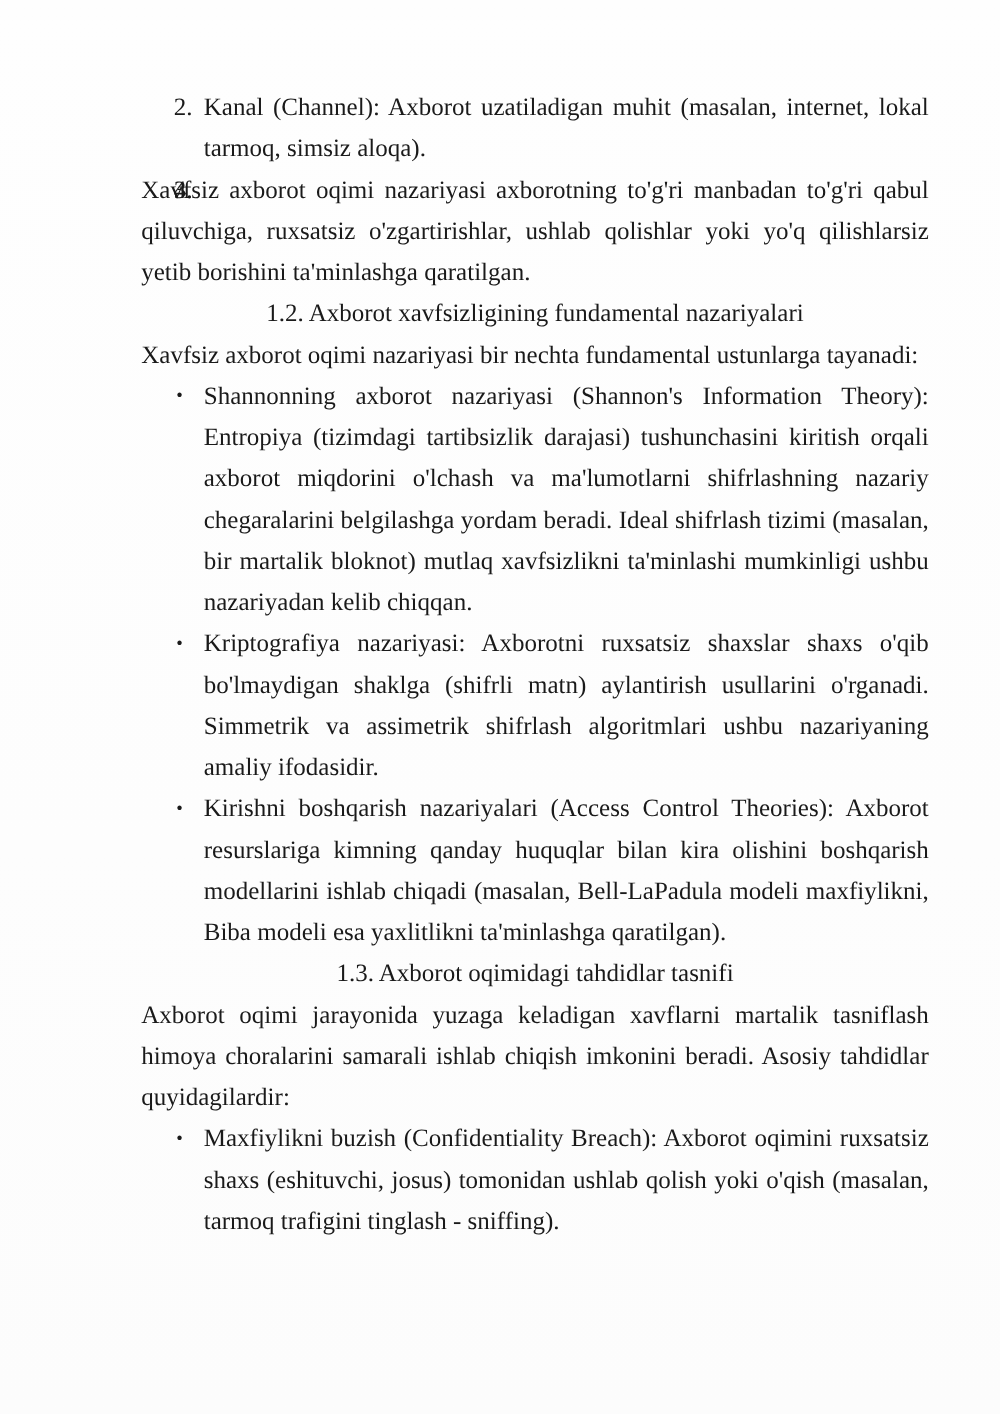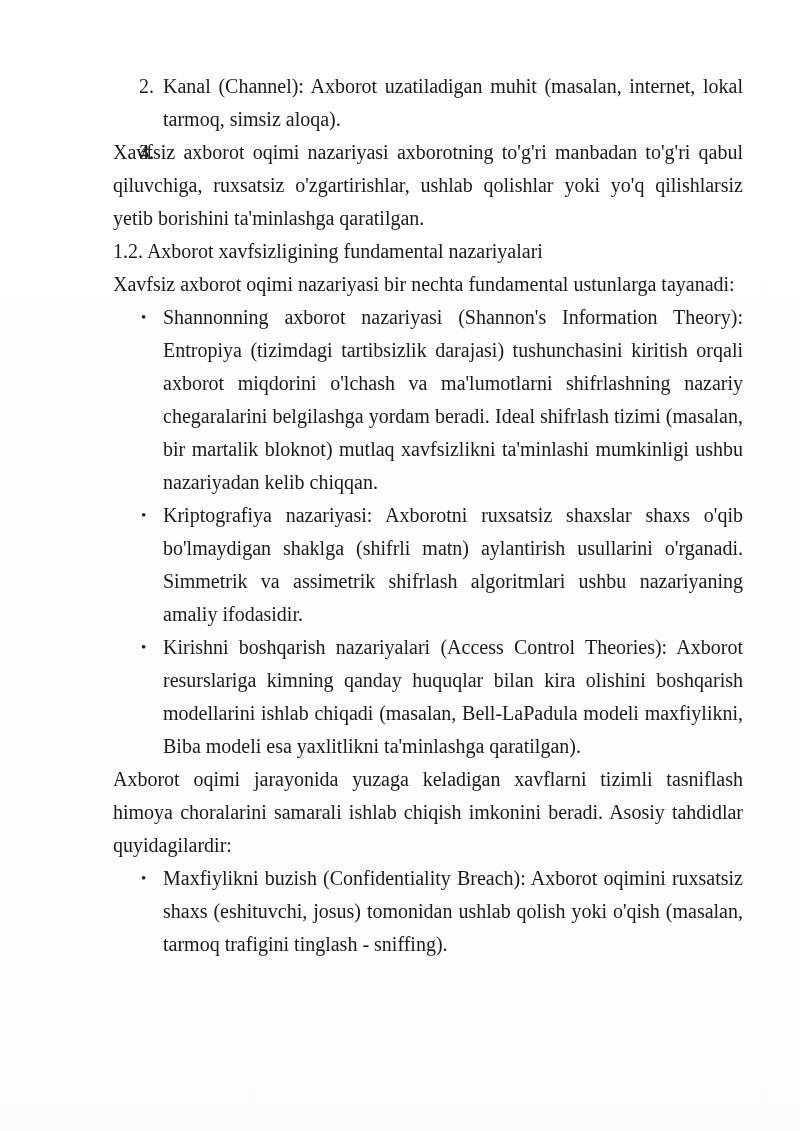"1.2. Axborot xavfsizligining fundamental" .heading { text-align: left -> center }
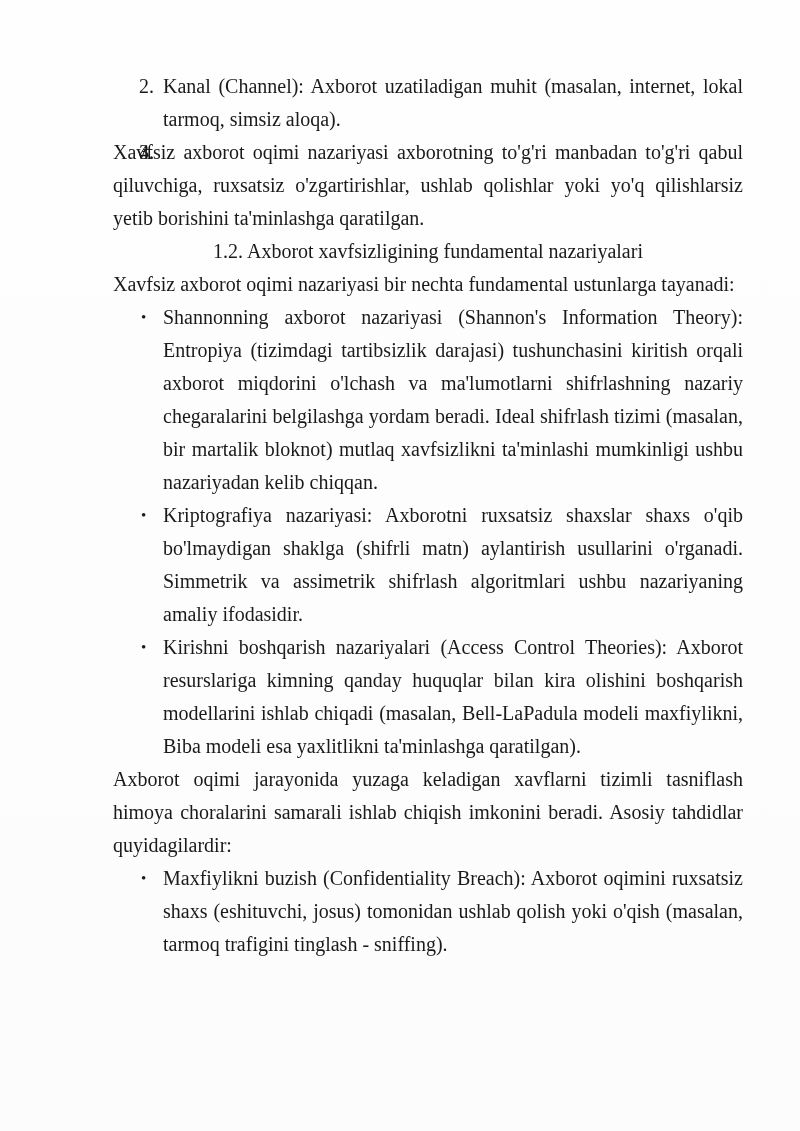"1.3. Axborot oqimidagi tahdidlar tasnifi" p.heading { html: none -> <p>1.3. Axborot oqimidagi tahdidlar tasnifi</p> }
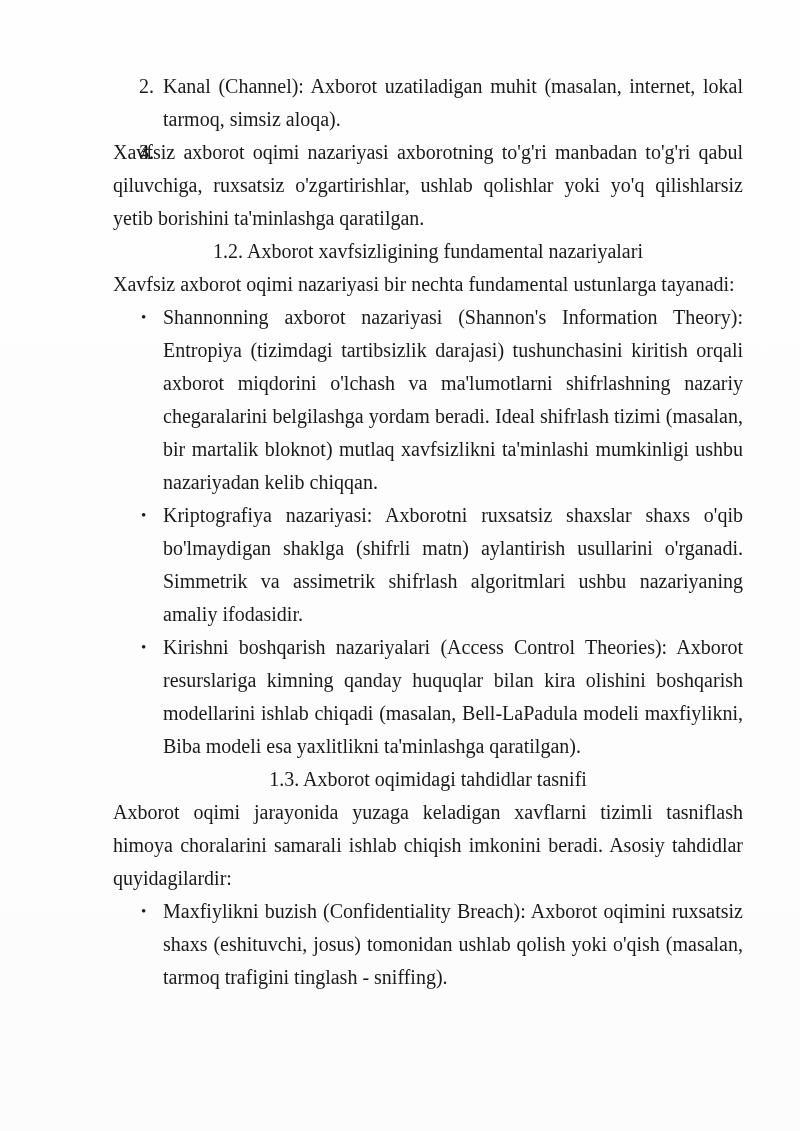"Axborot oqimi jarayonida yuzaga" p.para { text: tizimli -> martalik }
